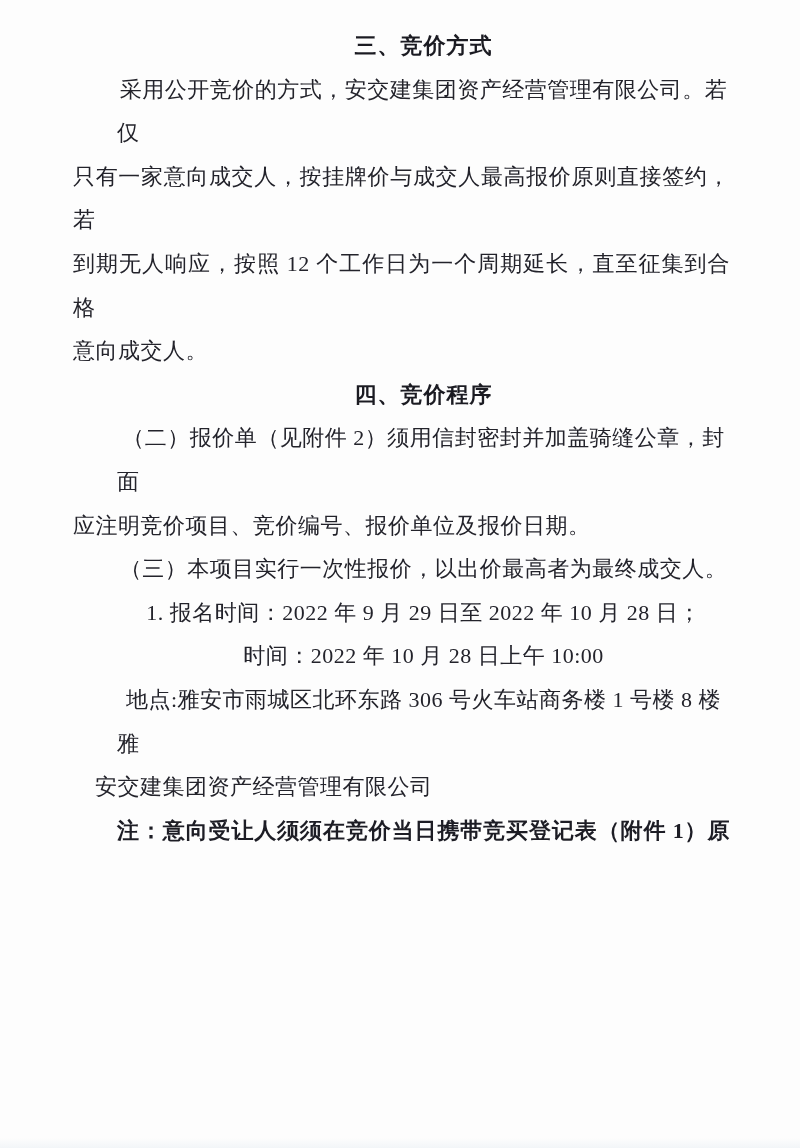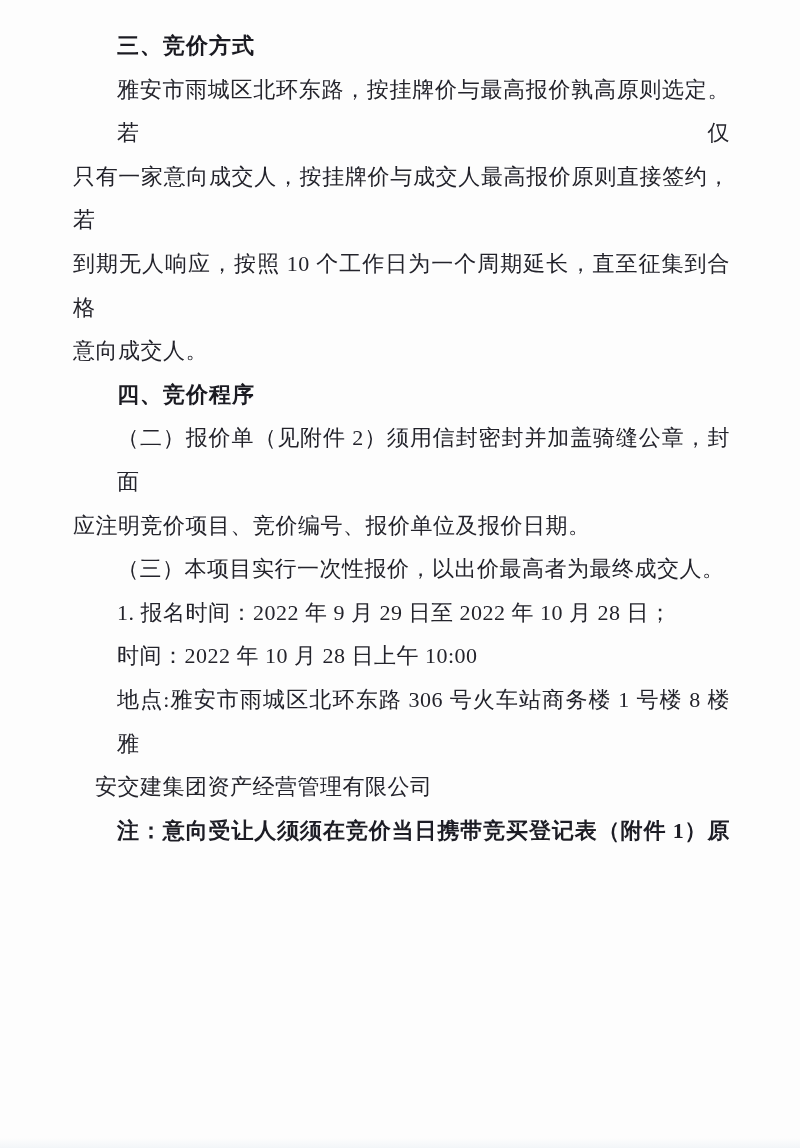"三、竞价方式" .line.i2 { text-align: none -> center }
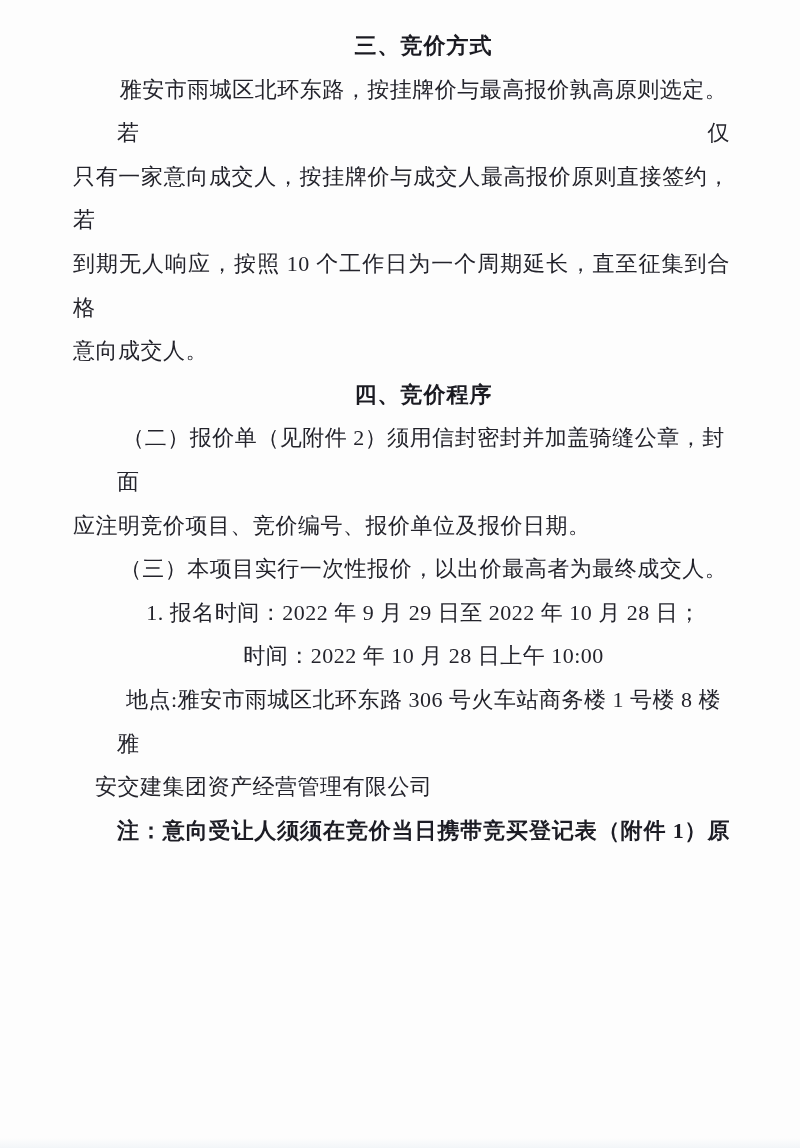"雅安市雨城区北环东路，按挂牌价与最高报价孰高原则选定。若仅" div.line { text: 雅安市雨城区北环东路，按挂牌价与最高报价孰高原则选定 -> 采用公开竞价的方式，安交建集团资产经营管理有限公司 }
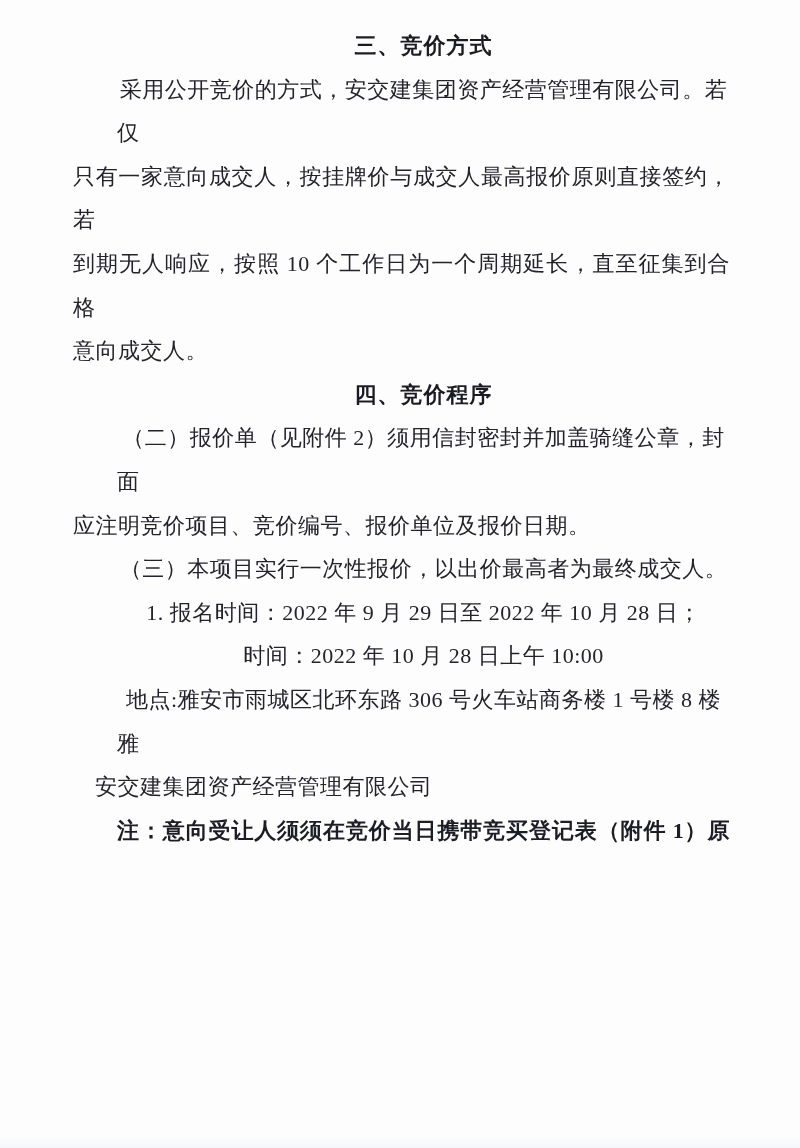"到期无人响应，按照 10 个工作日为一个周期延长，直至征集到合格" div.line { text: 10 -> 12 }
